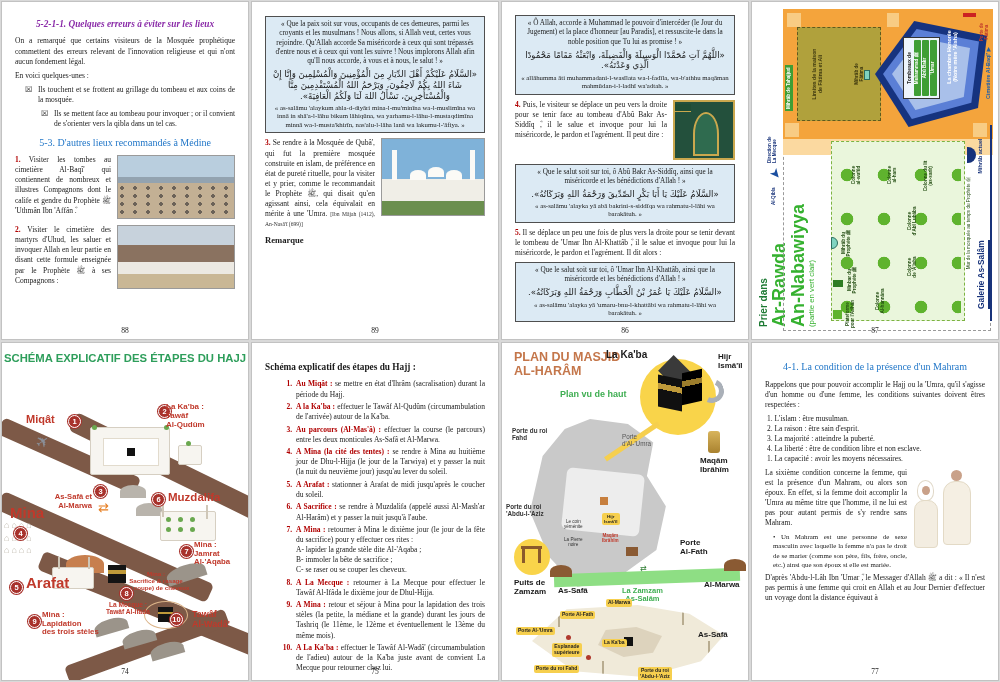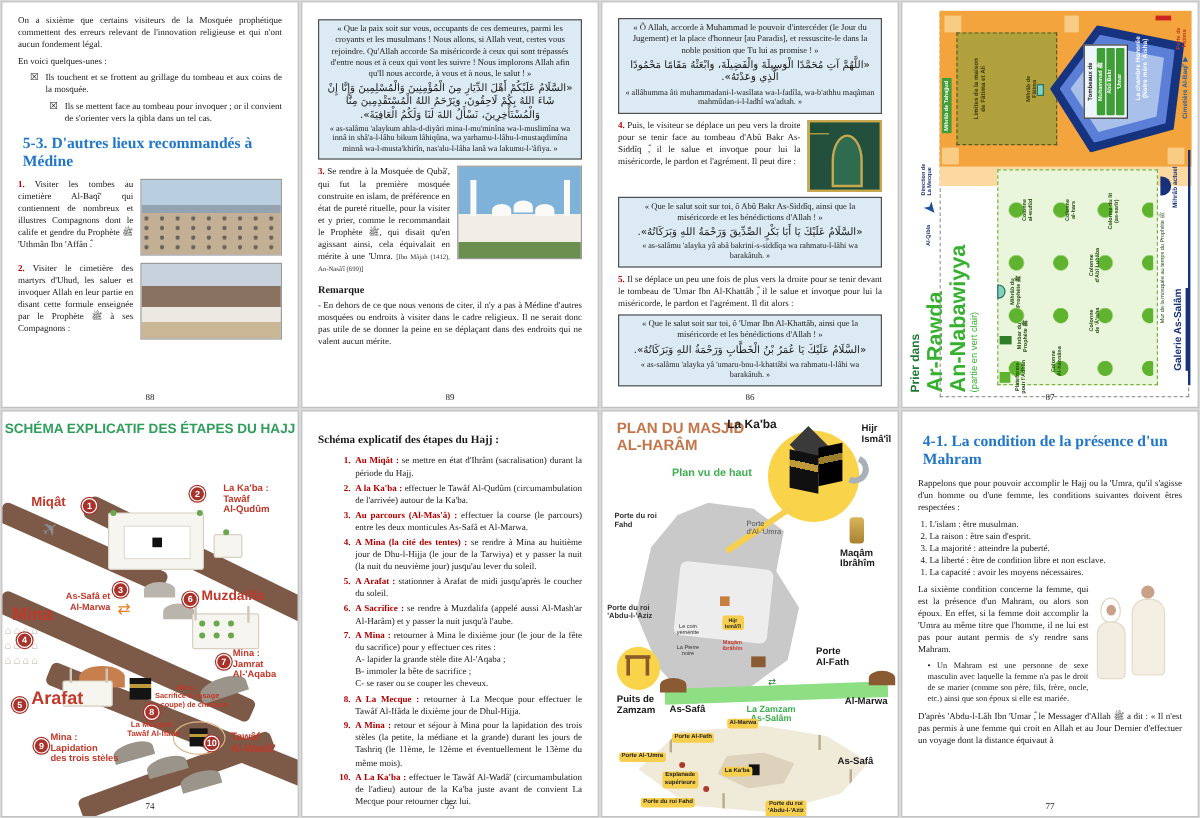"5-2-1-1. Quelques erreurs à éviter" div.h-purple { html: none -> <div>5-2-1-1. Quelques erreurs à éviter sur les lieux</div> }
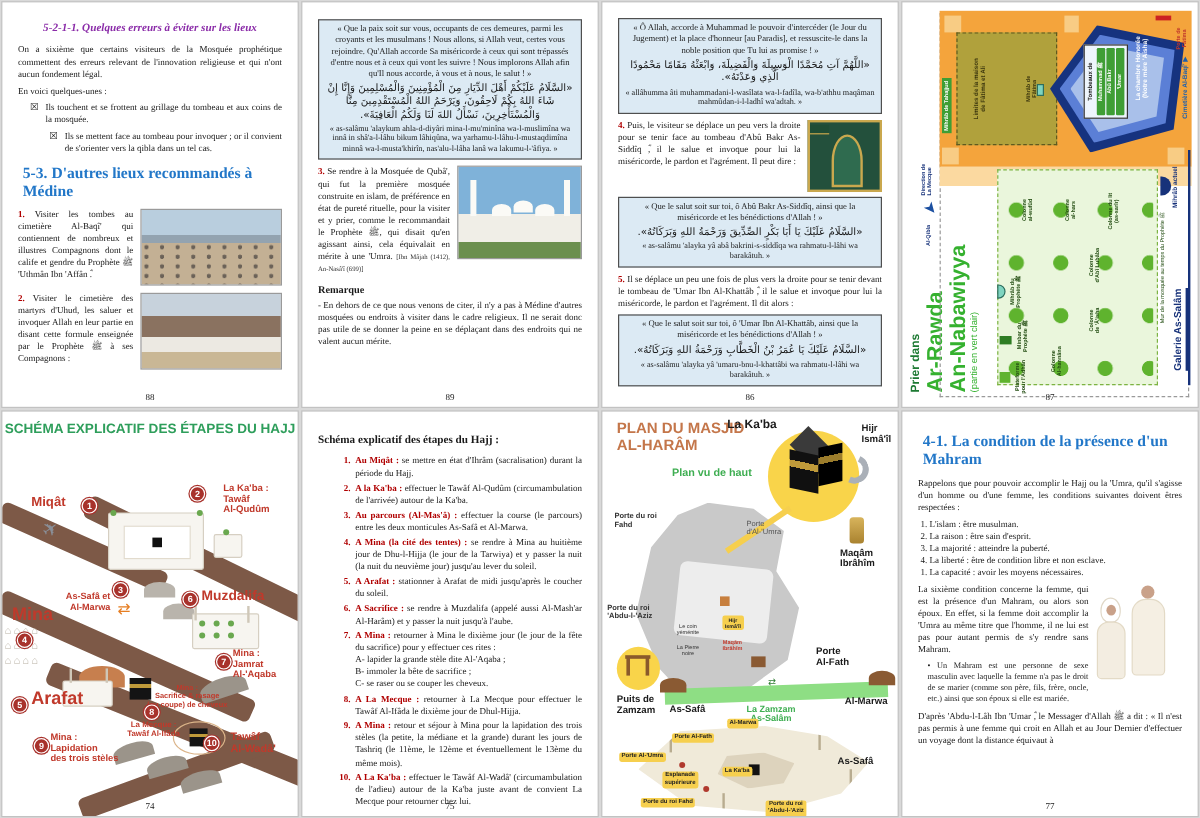"On a sixième que certains" p.j { text: sixième -> remarqué }
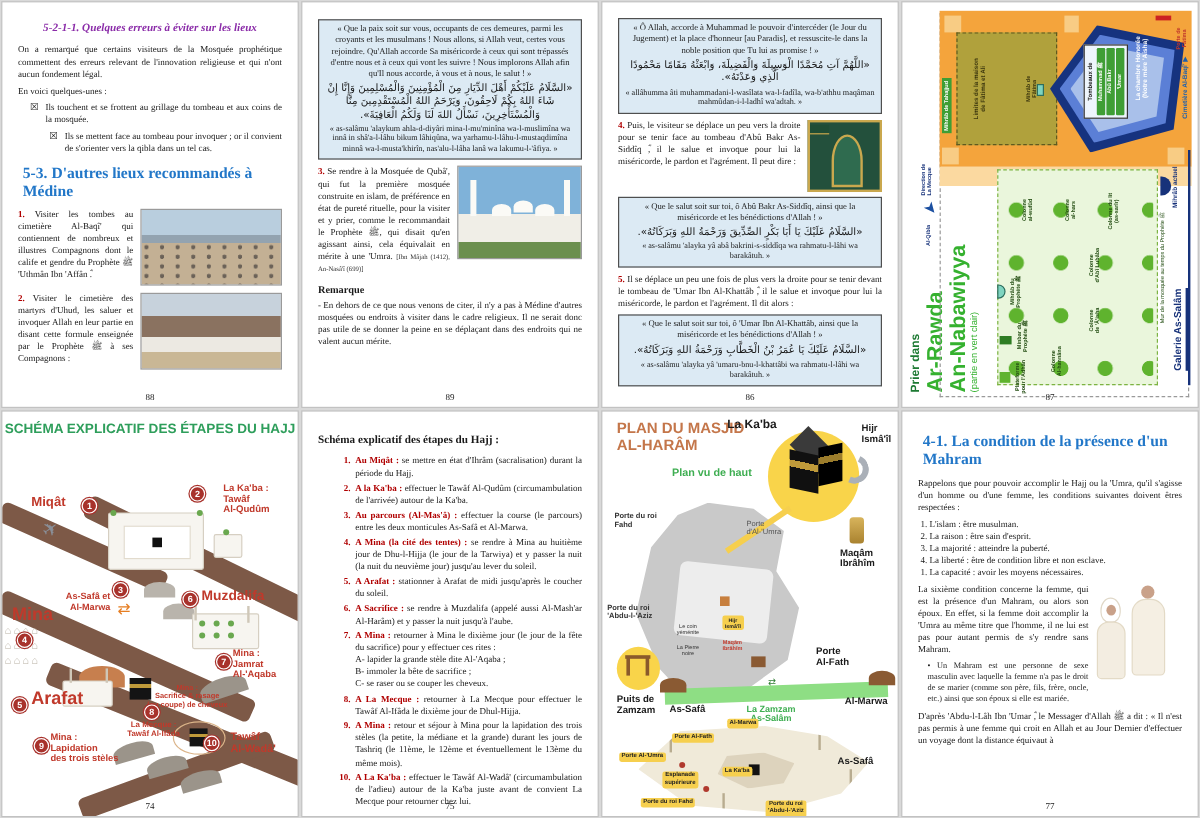"5-3. D'autres lieux recommandés à" .h-blue { font-size: 13px -> 10px; font-weight: bold -> normal; text-align: left -> center }
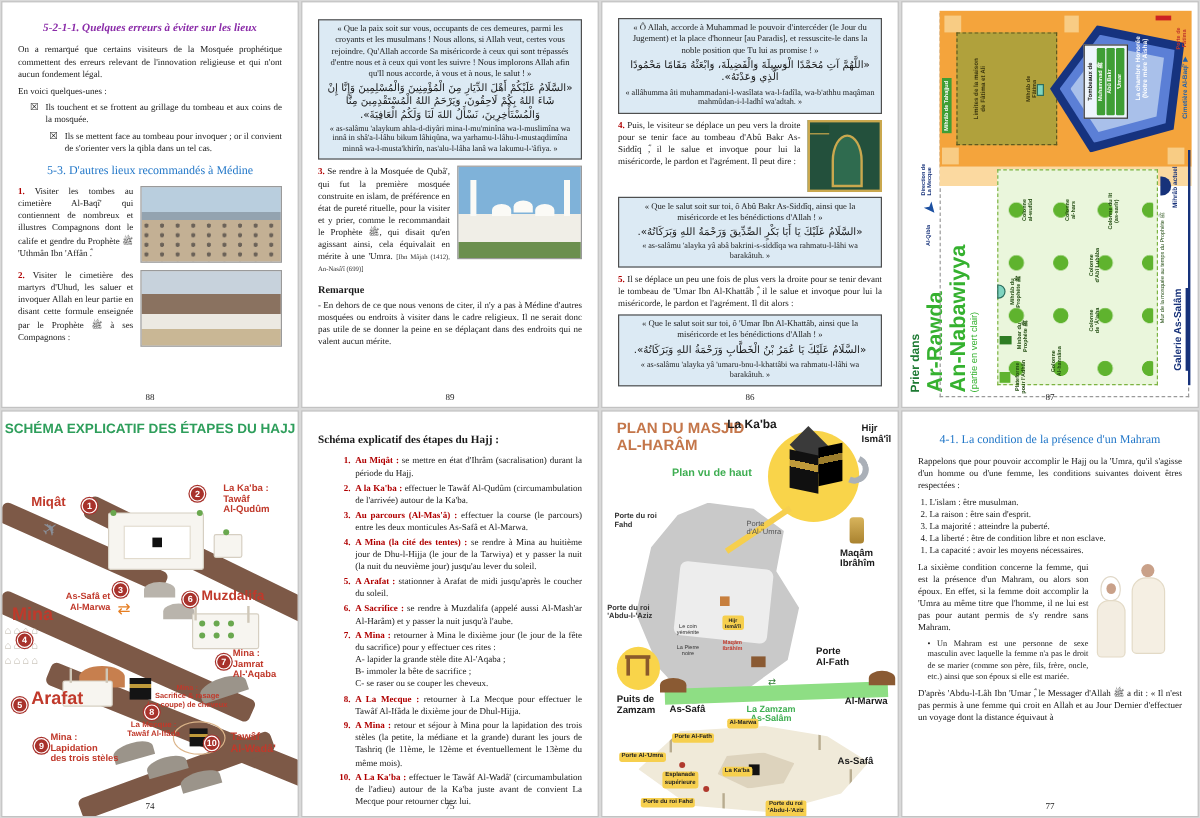"- En dehors de ce" p.j { html: <p>- En dehors de ce que nous venons de citer, il n'y a pas à Médine d'autres mosquées ou endroits à visiter dans le cadre religieux. Il ne serait donc pas utile de se donner la peine en se déplaçant dans des endroits qui ne valent aucun mérite.</p> -> none }
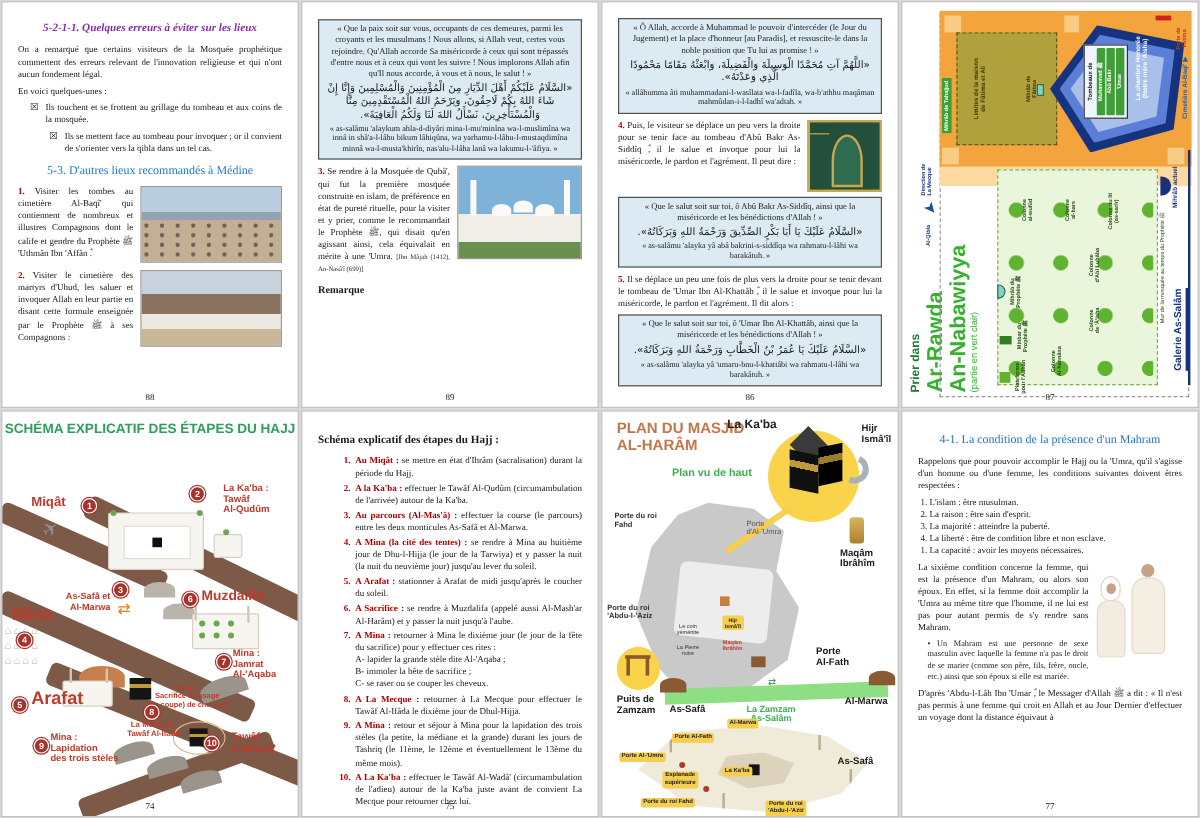"La Ka'ba :" div.lr { left: 184px -> 164px }
